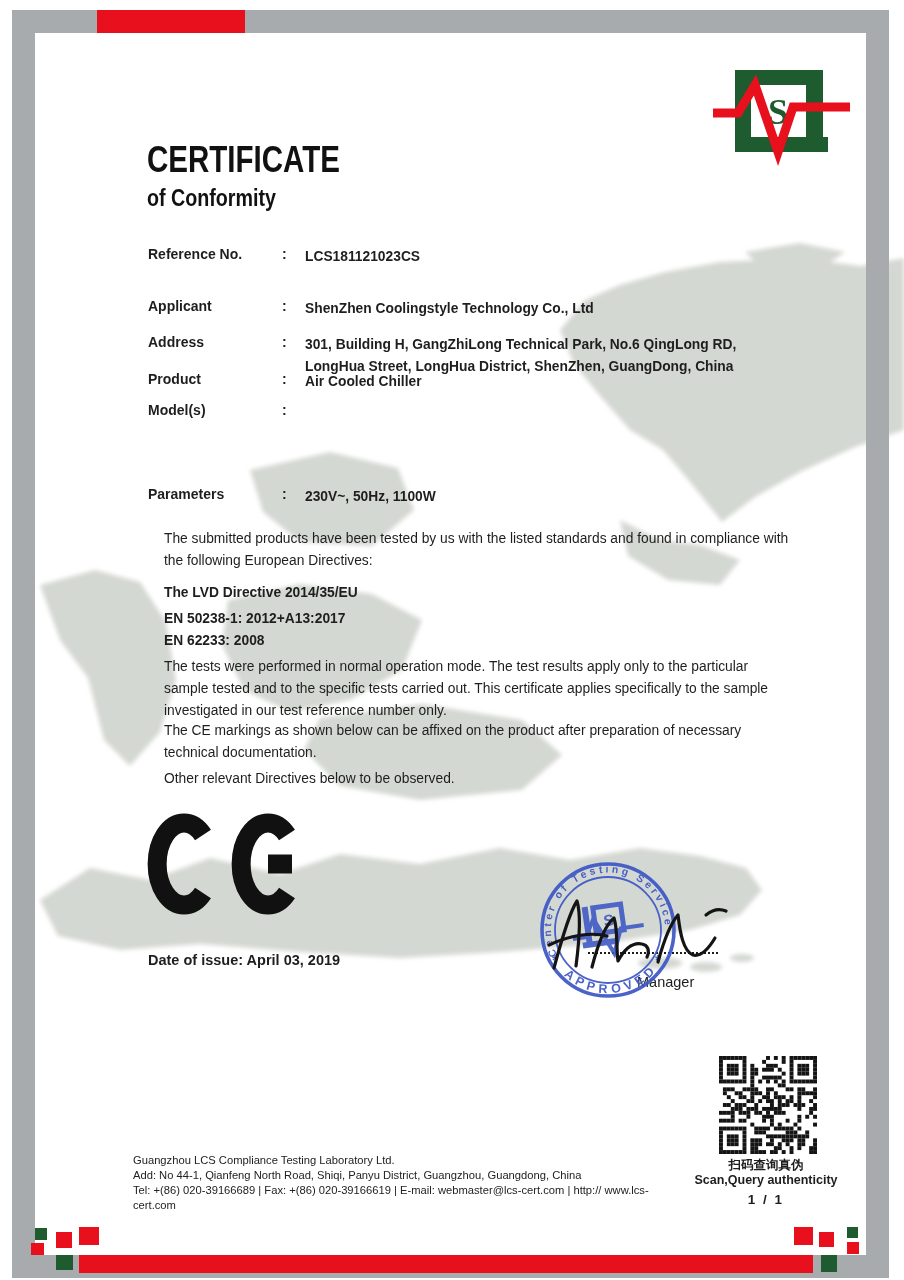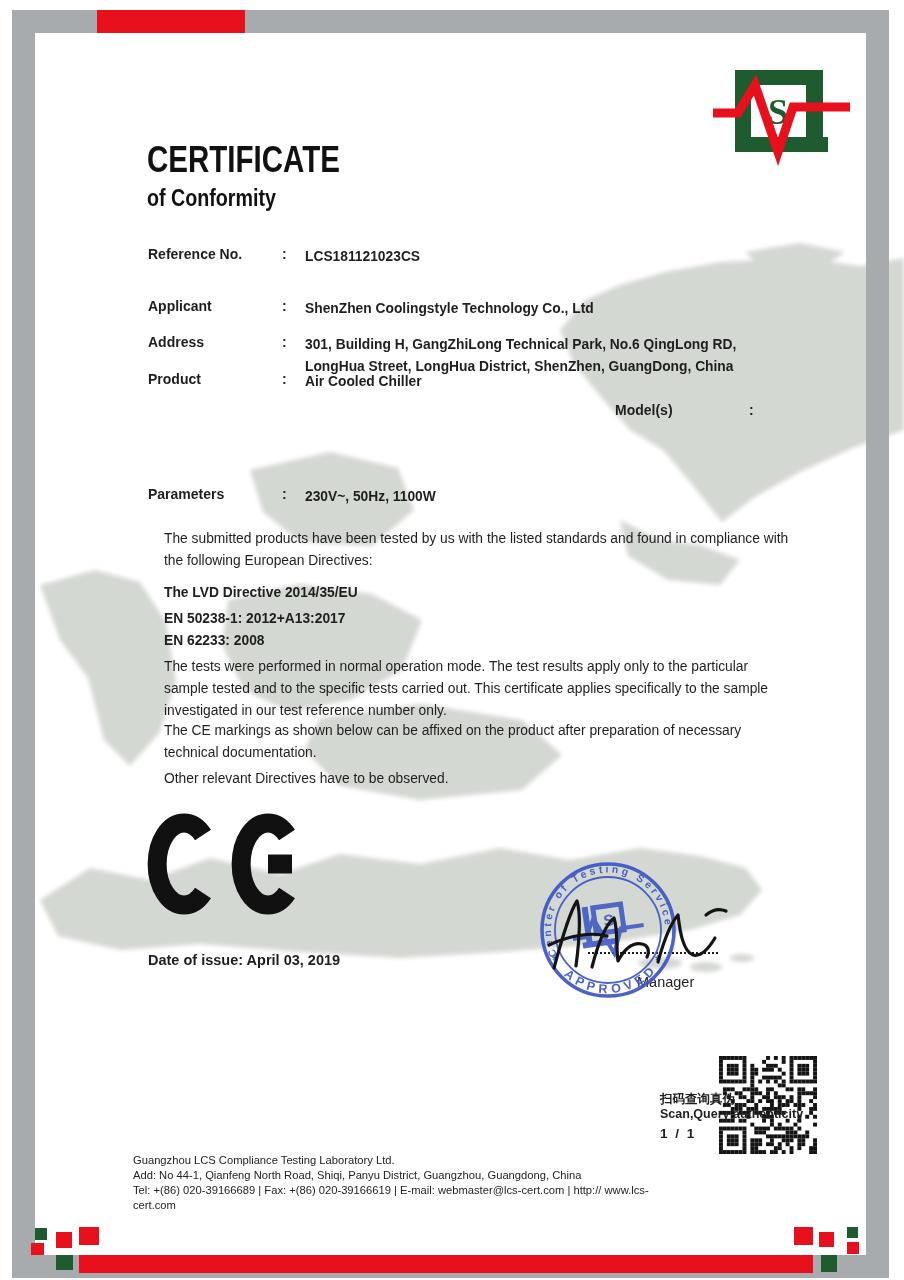"Reference No." .row { justify-content: flex-end -> none }
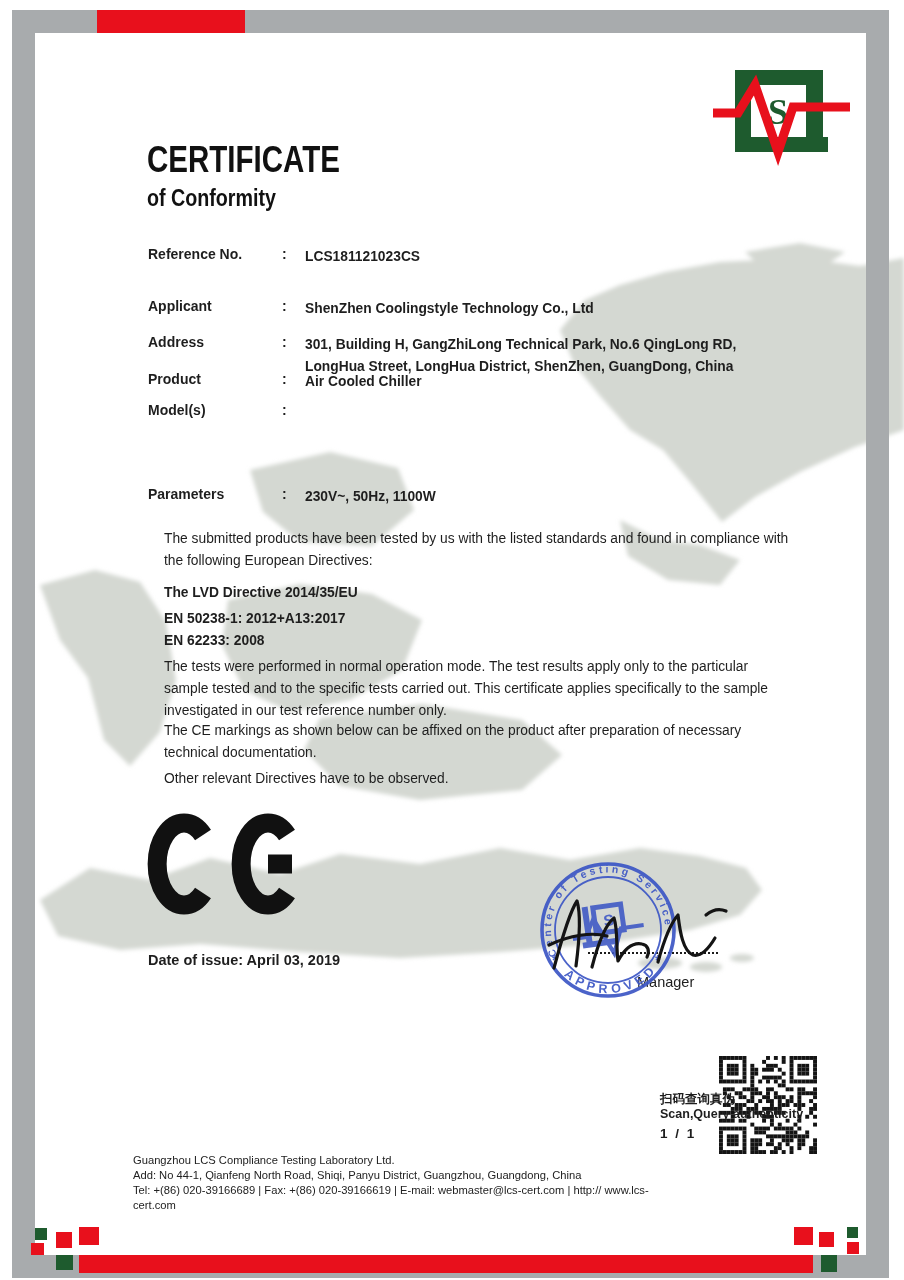"Other relevant Directives have to" p.para { text: have -> below }
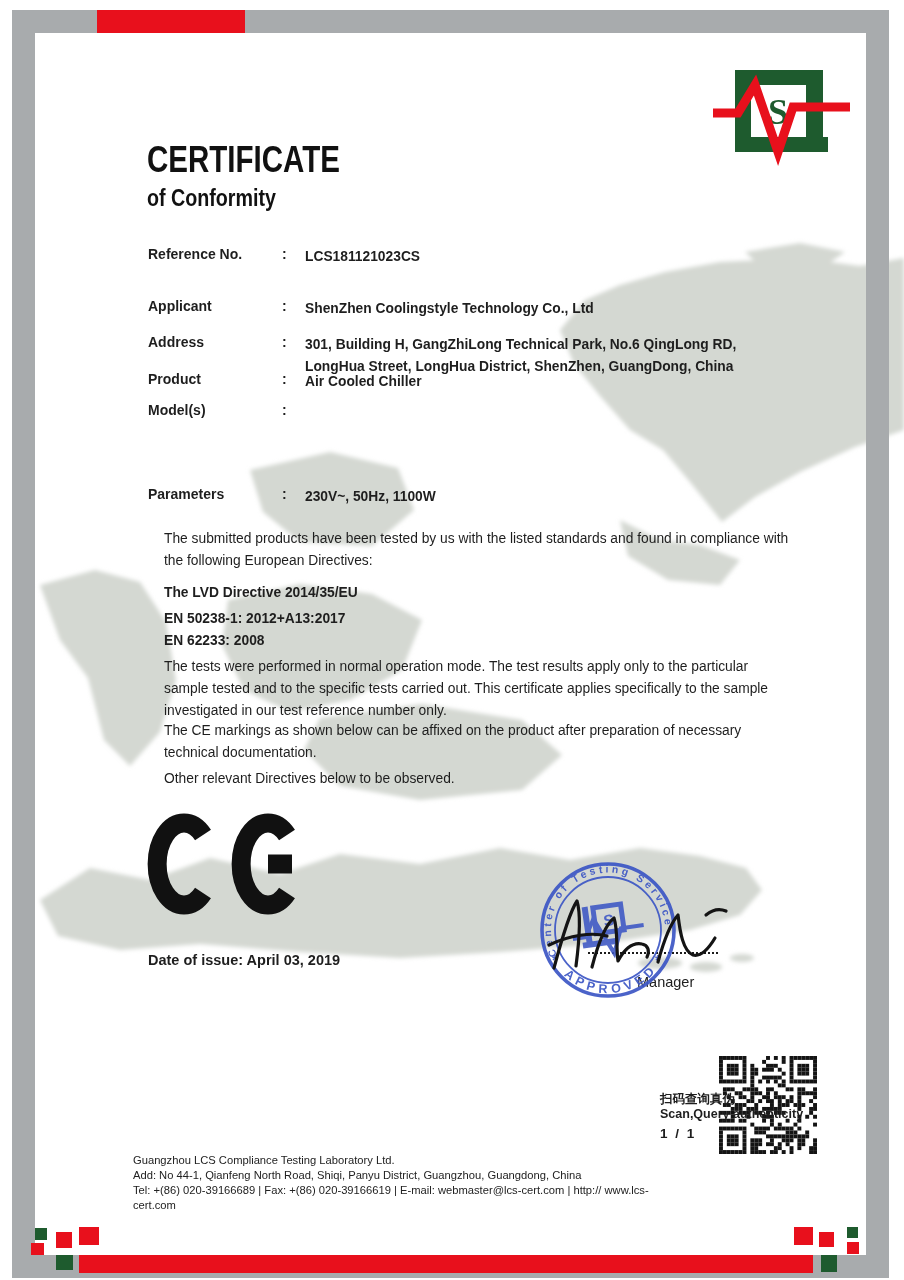"扫码查询真伪" .qr-captions { text-align: none -> center; top: 1092px -> 1158px }
